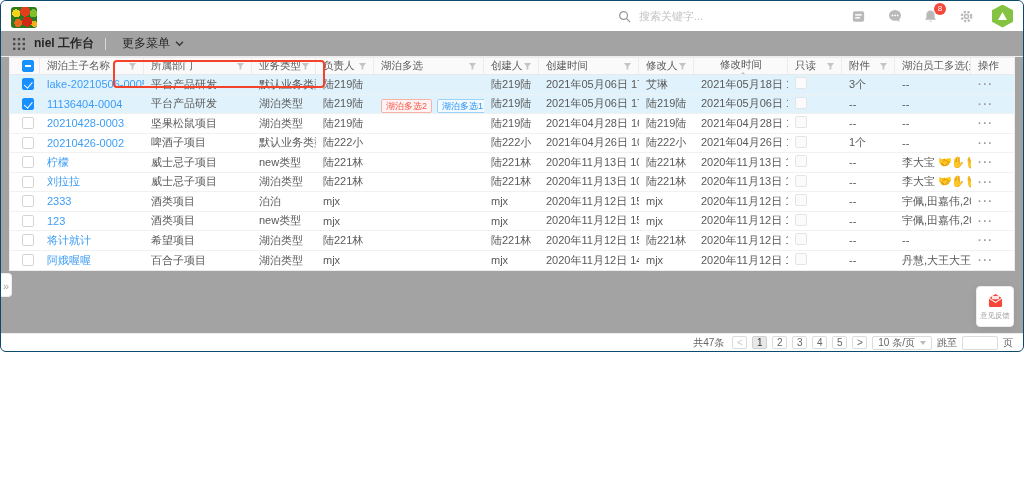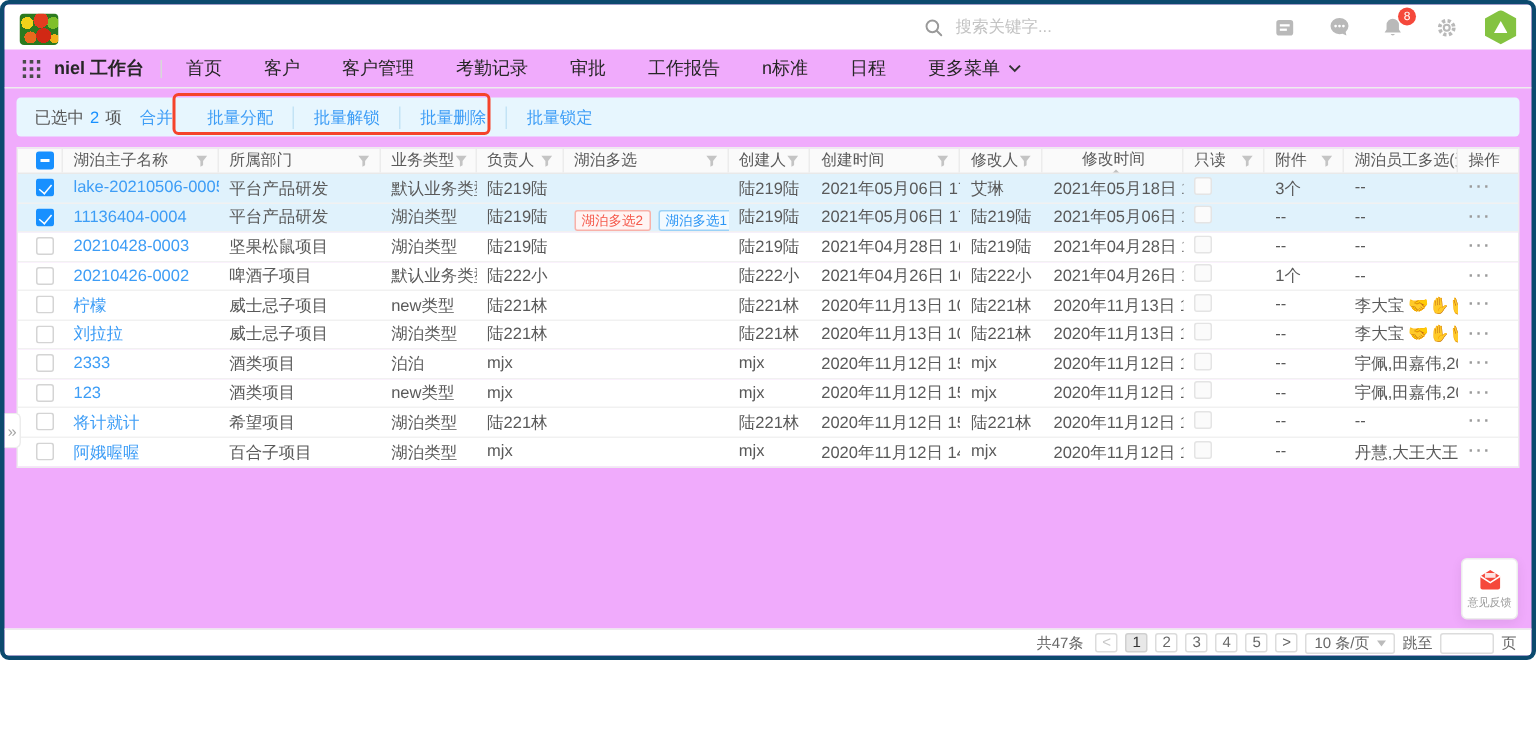"搜索关键字..." .window { background: #f0abfc -> #a3a3a3; border: 3px solid #0c4a6e -> 1px solid #0c4a6e; height: 440px -> 352px }
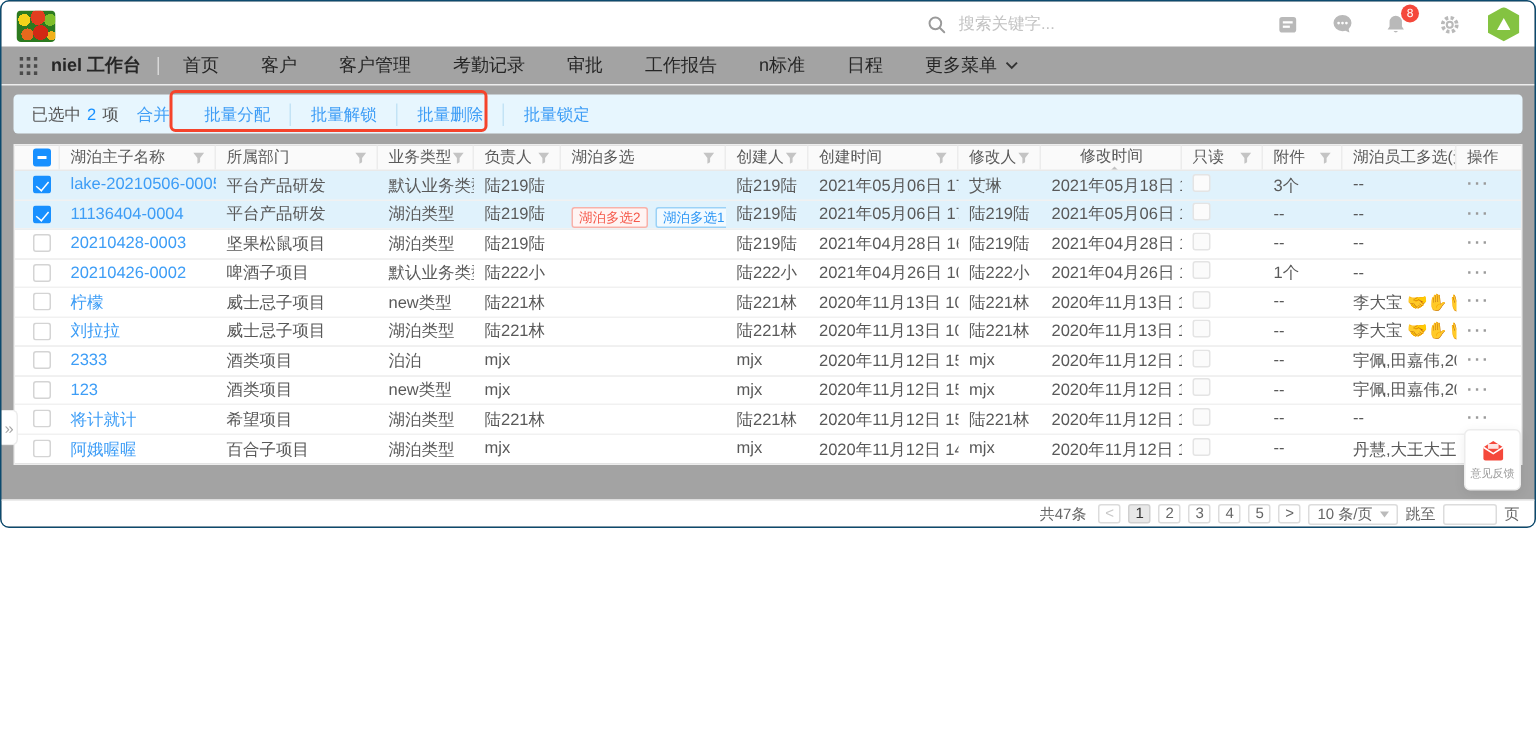"首页" span.nav-items { html: <span> <span>首页</span> <span>客户</span> <span>客户管理</span> <span>考勤记录</span> <span>审批</span> <span>工作报告</span> <span>n标准</span> <span>日程</span> </span> -> none }
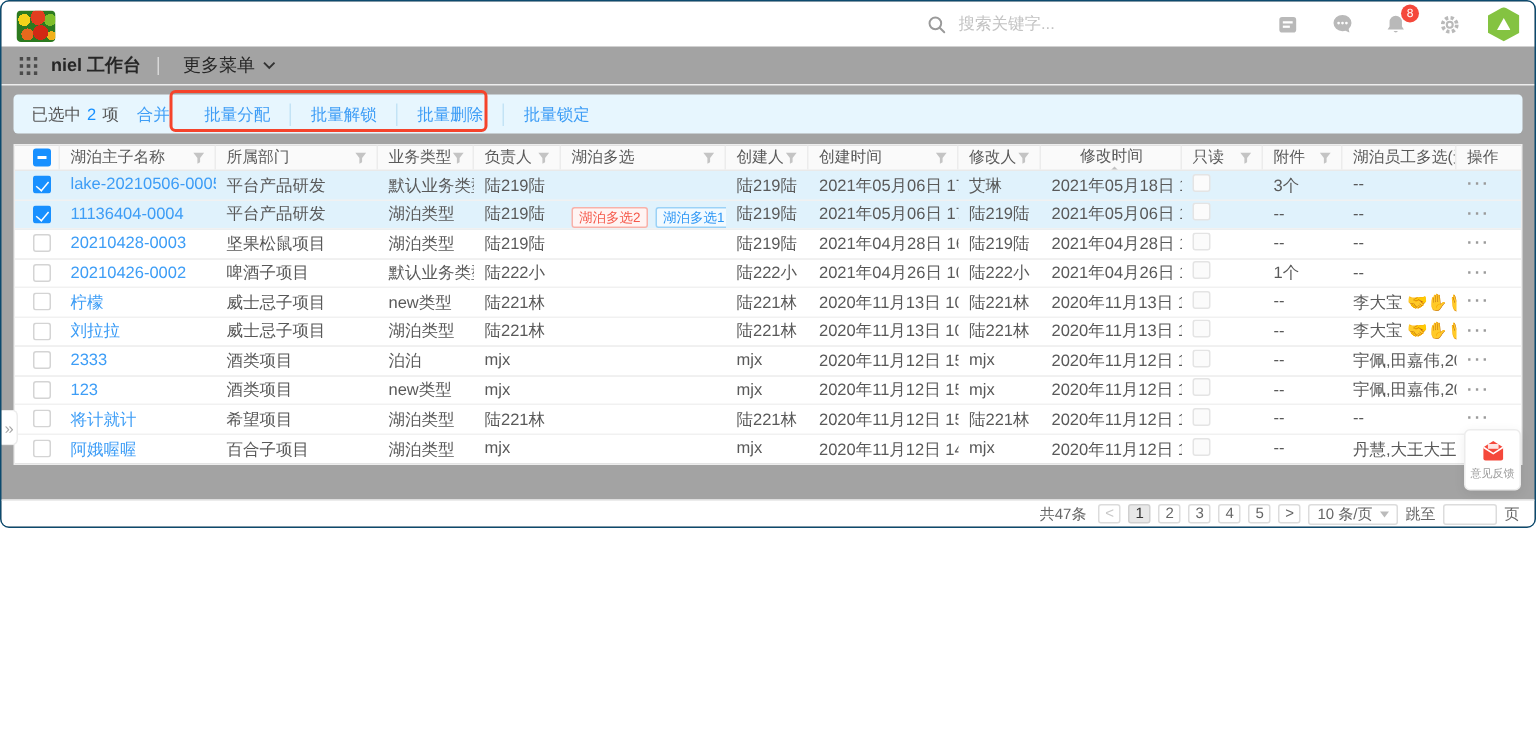"已选中 2 项" div.select-bar { html: <div> <span> <span>已选中</span><span>2</span><span>项</span> </span> <span>合并</span> <span> <span>批量分配</span> <span>批量解锁</span> <span>批量删除</span> <span>批量锁定</span> </span> </div> -> none }
